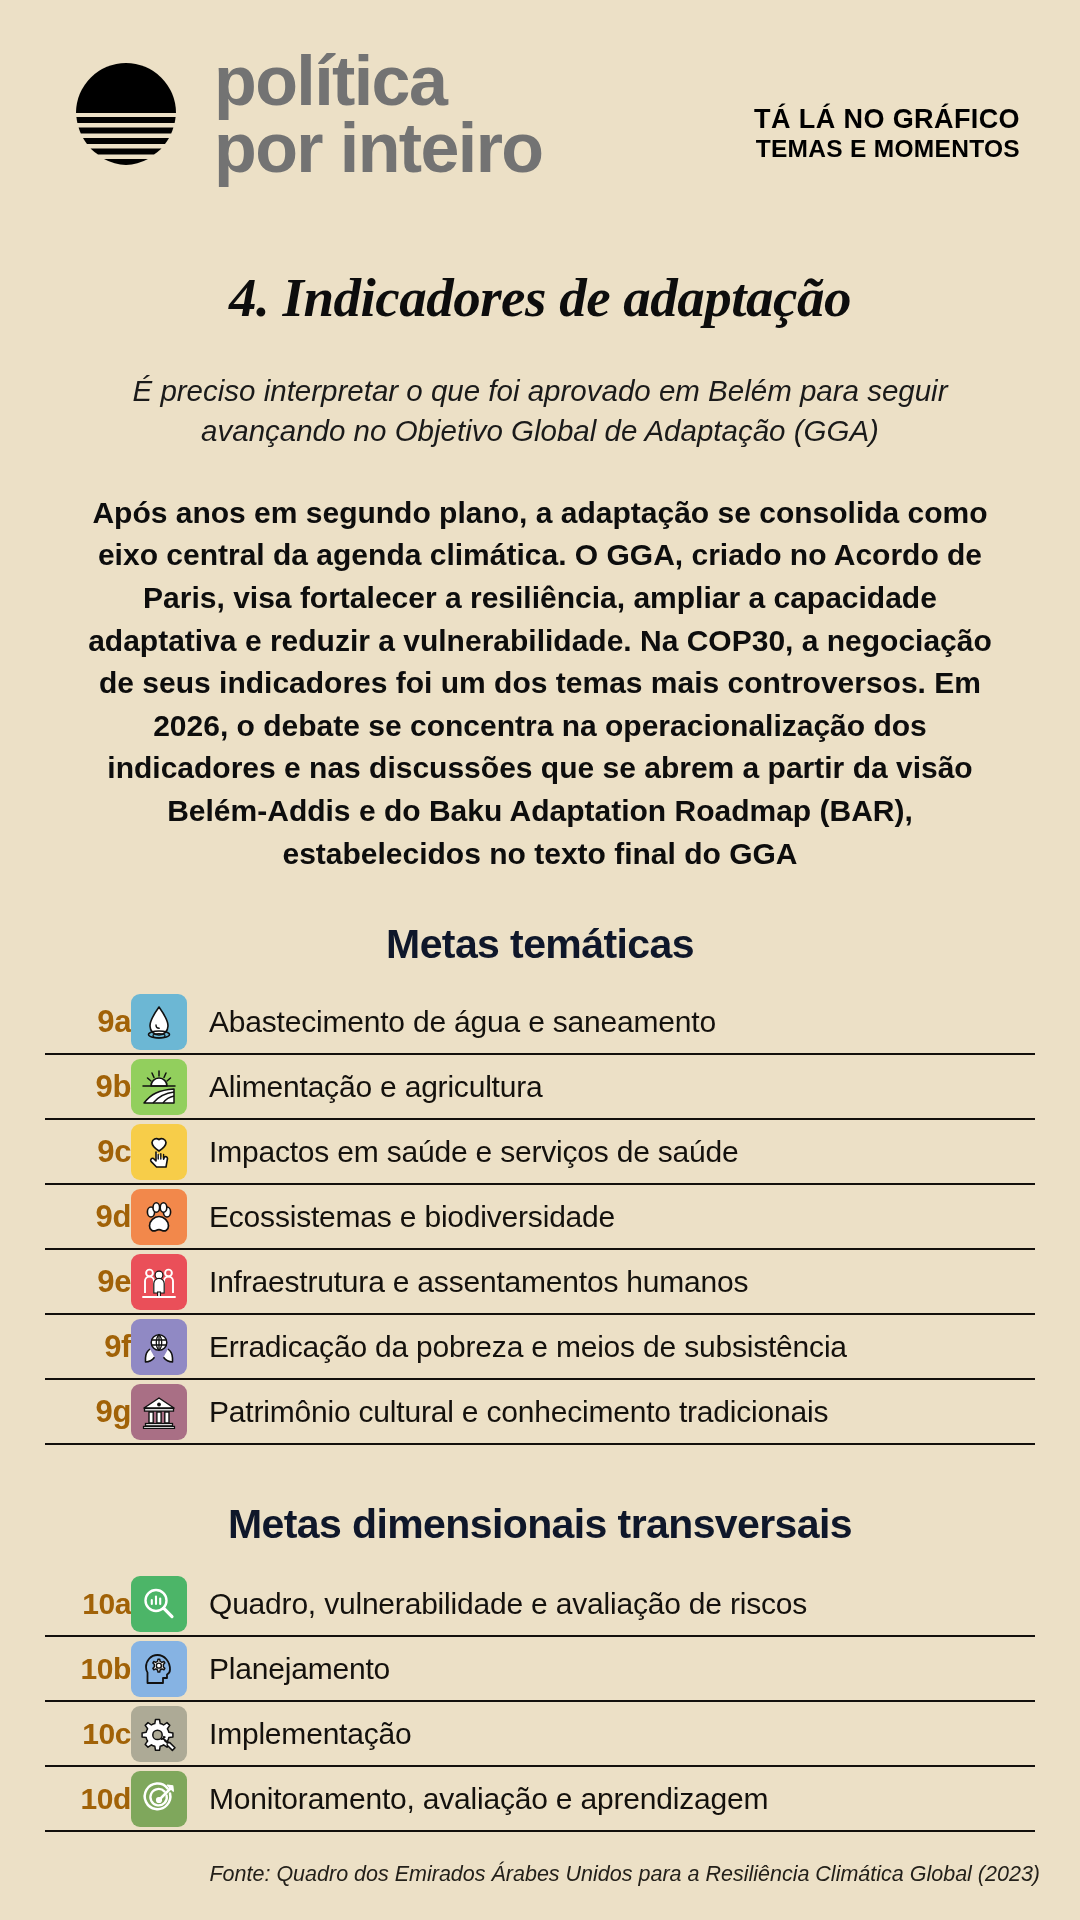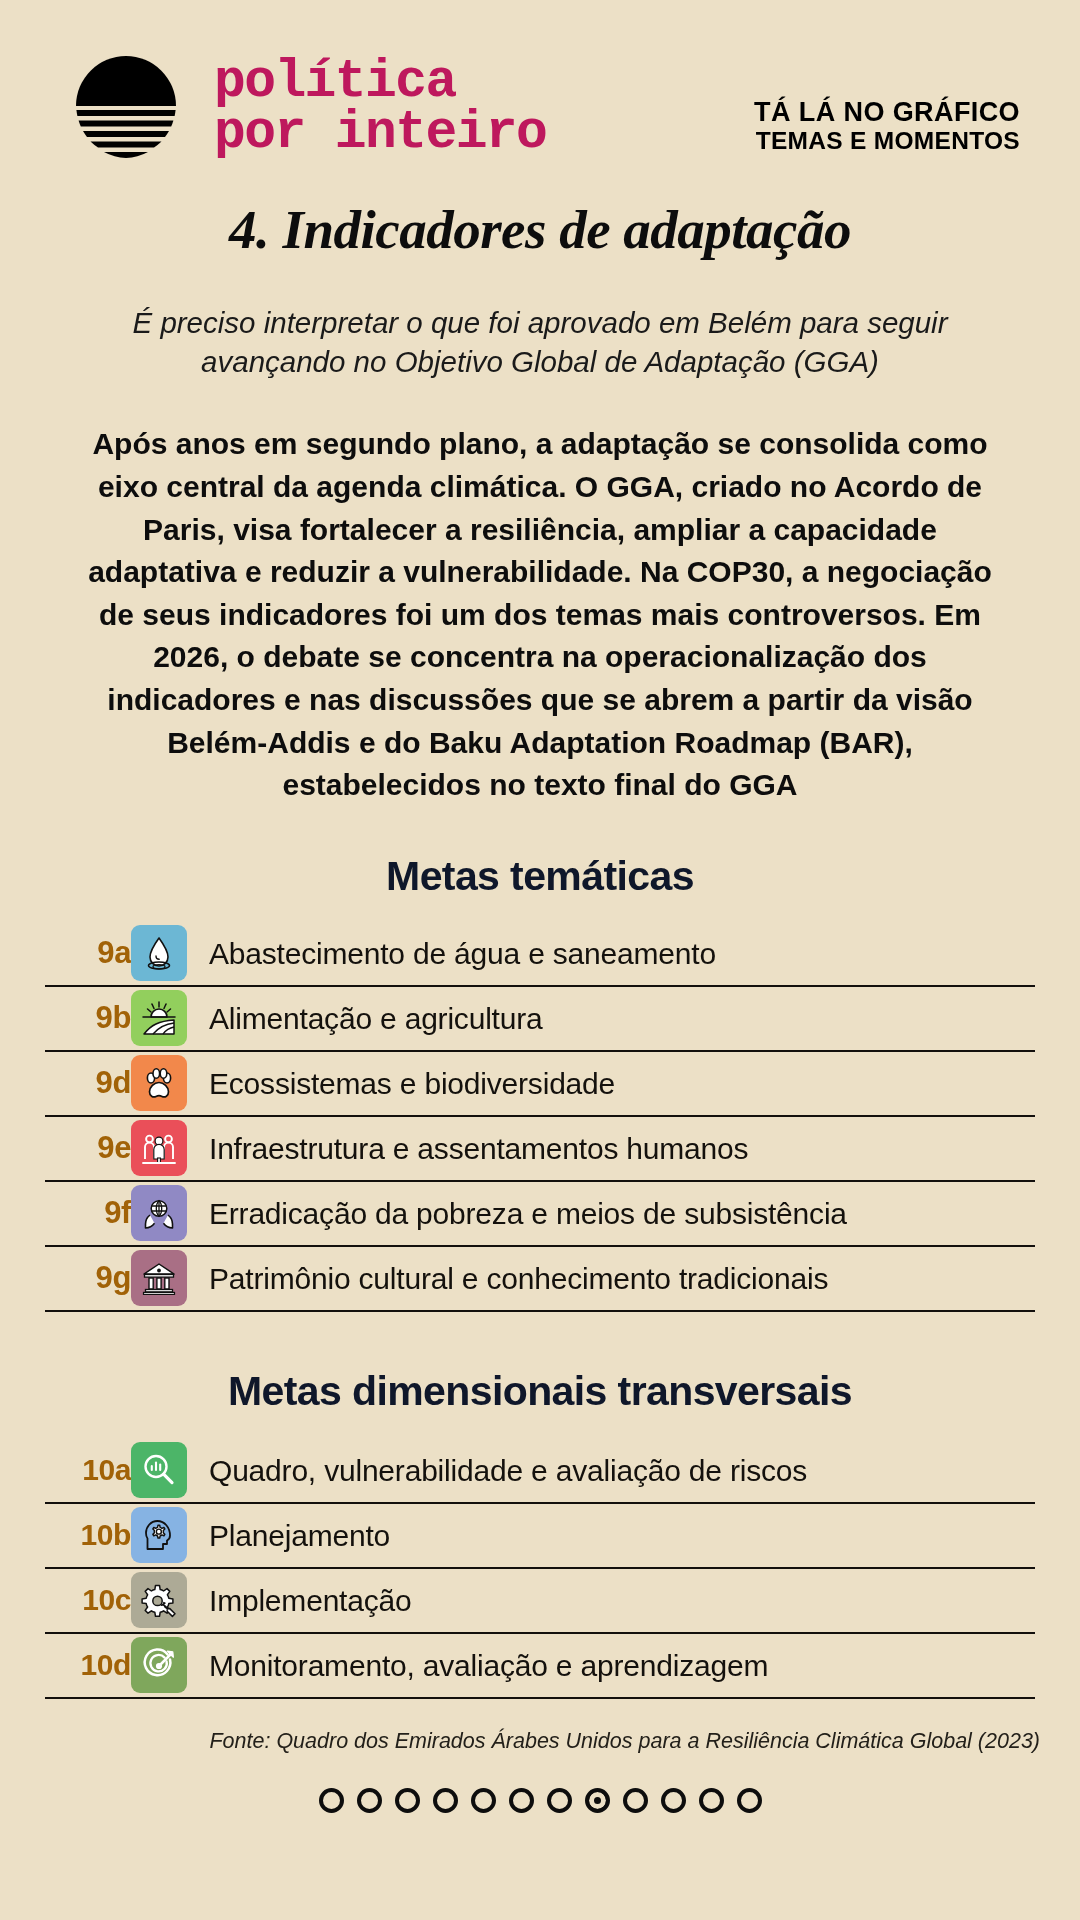"política" .brand-name { color: #be185d -> #737373; font-family: Liberation Mono, monospace -> Liberation Sans, sans-serif; font-size: 53px -> 70px }
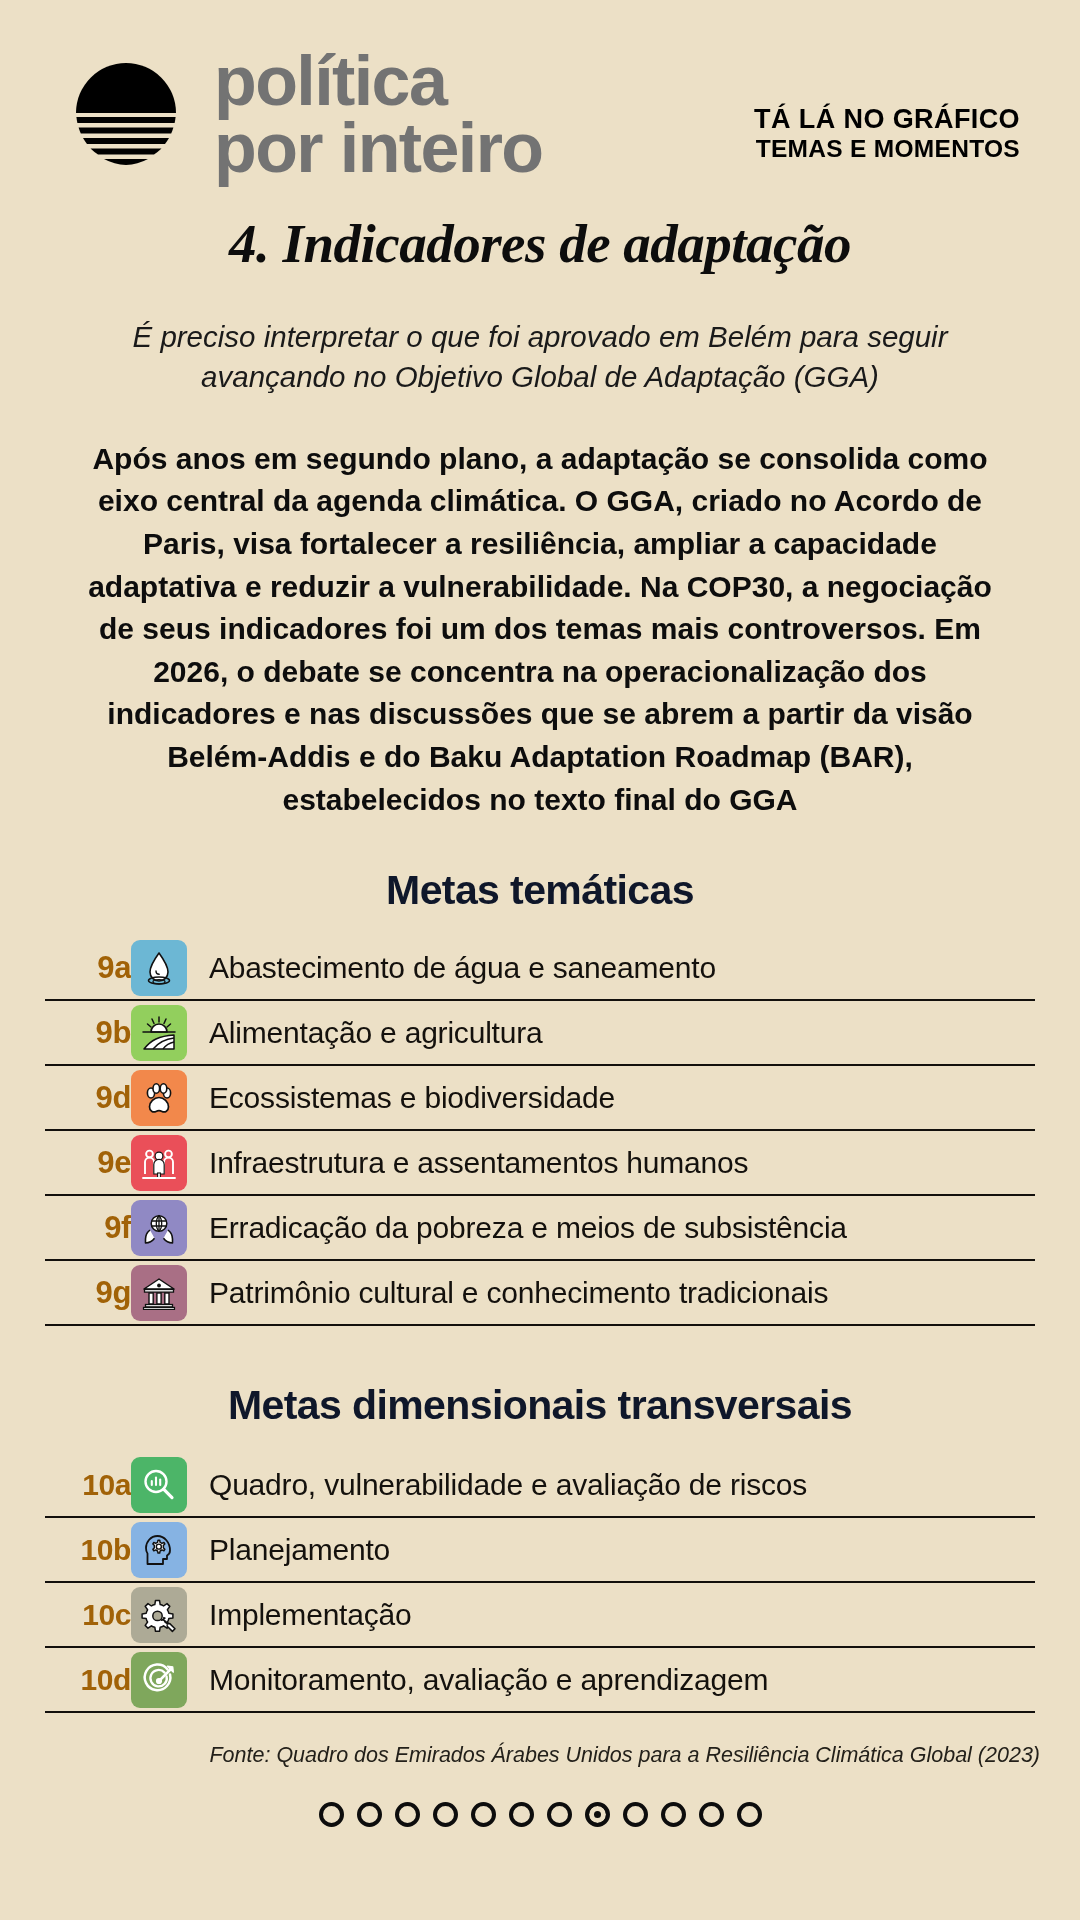"4. Indicadores de adaptação" .title { margin-top: 30px -> 84px }
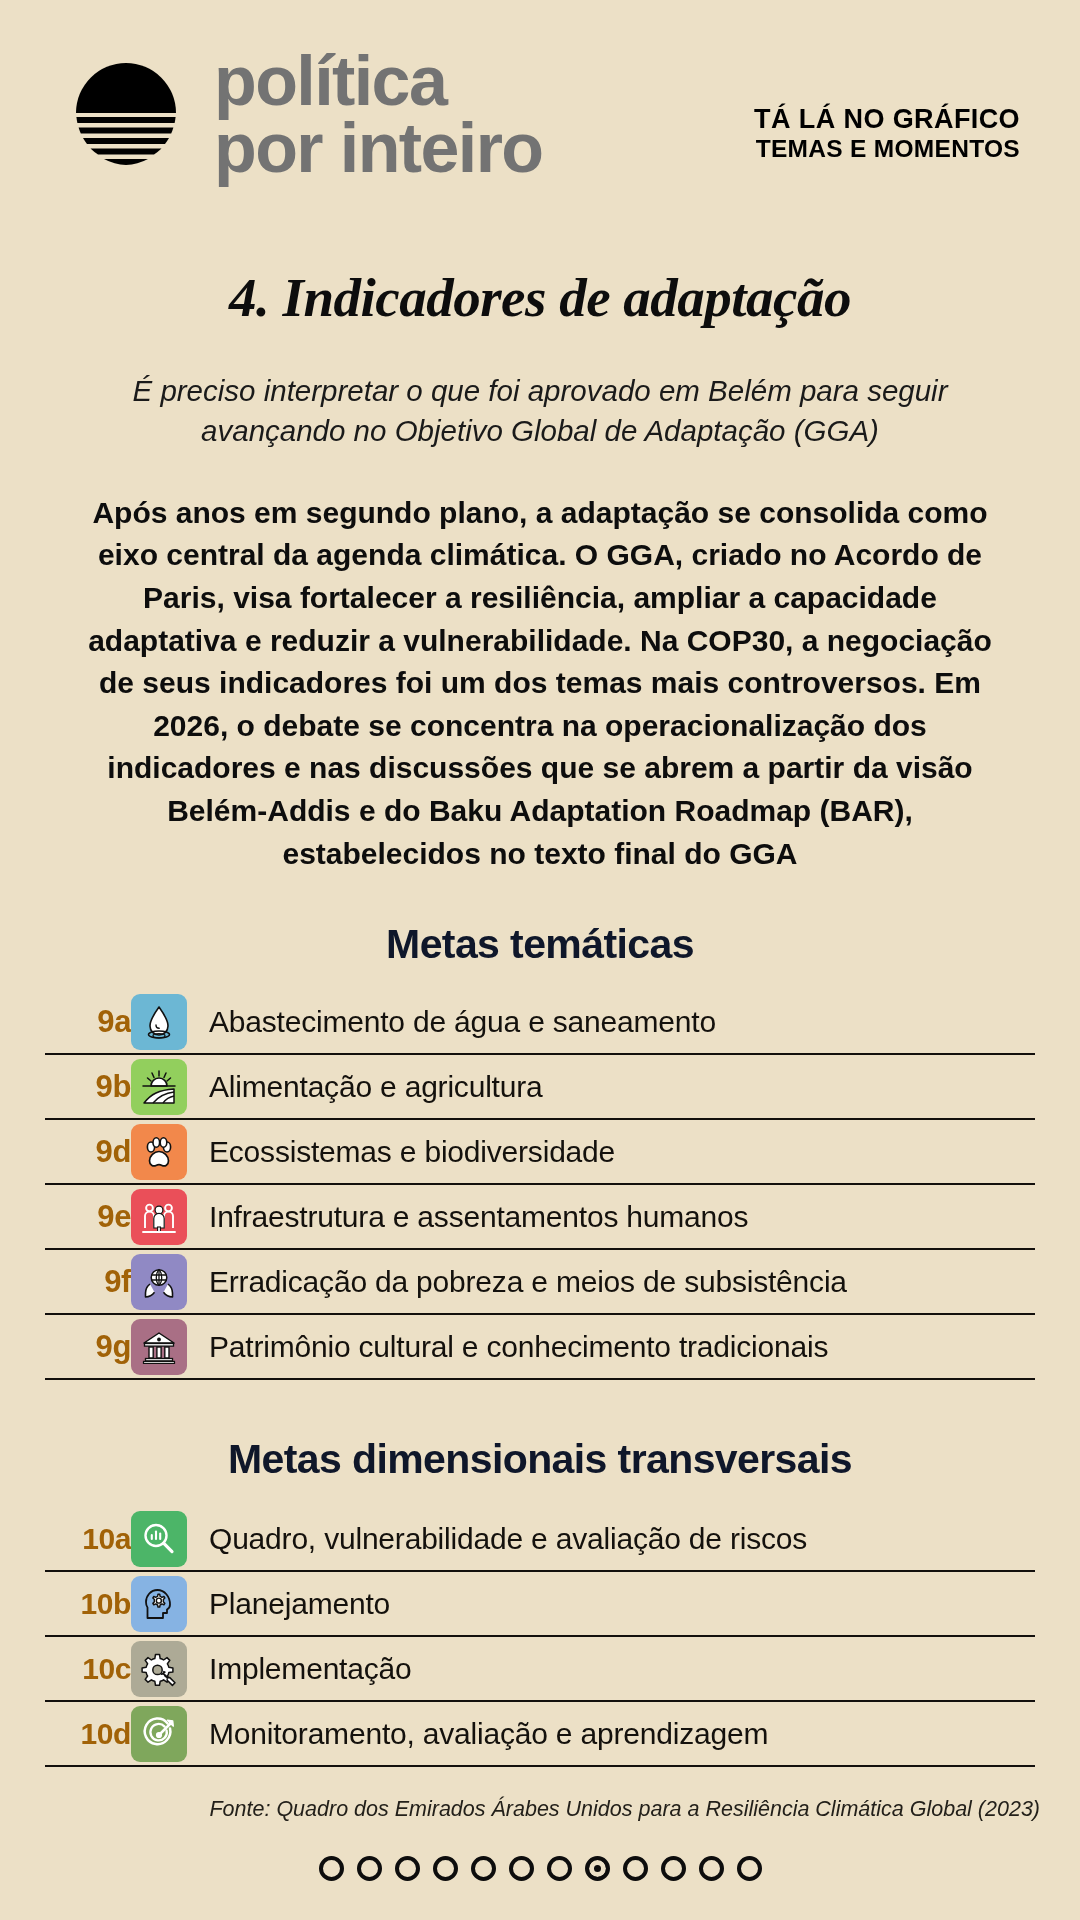"9c" div.row { html: none -> <div> <div>9c</div> <div> <svg> <path></path> <path></path> <path></path> </svg> </div> <div>Impactos em saúde e serviços de saúde</div> </div> }
